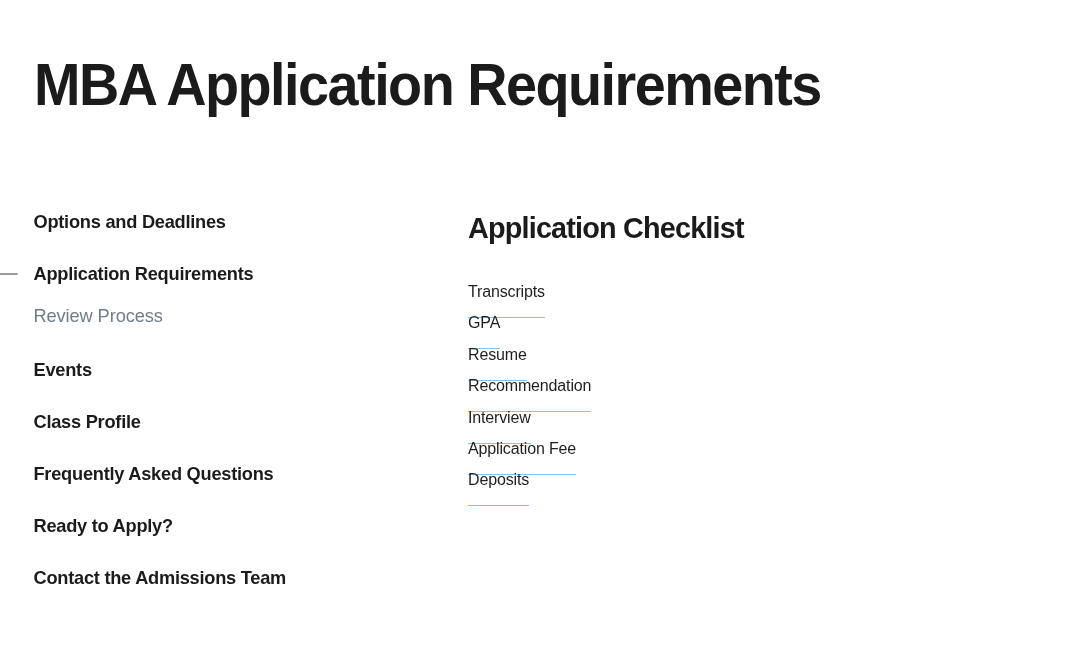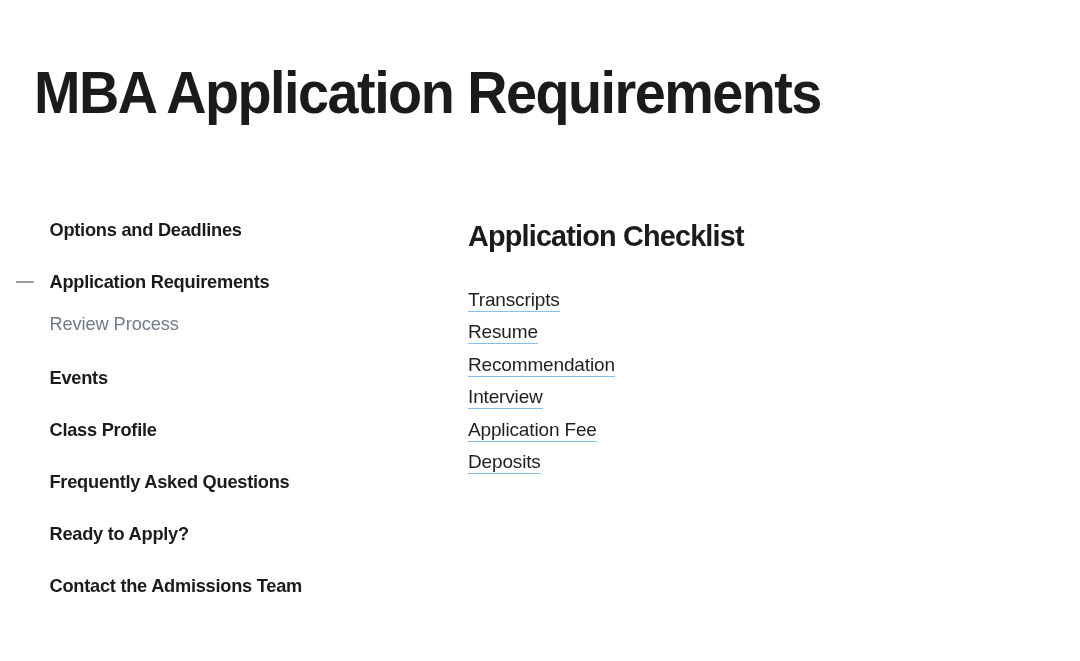"MBA Application Requirements" .page { margin-top: 8px -> none }
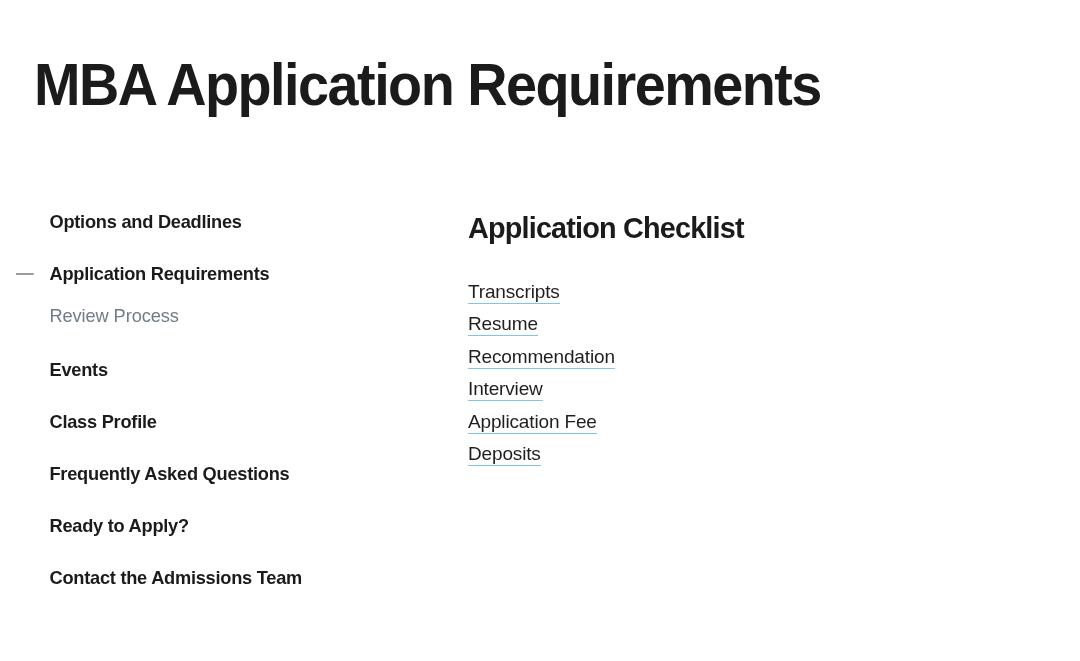"Options and Deadlines" .sidebar { left: 16px -> 0 }
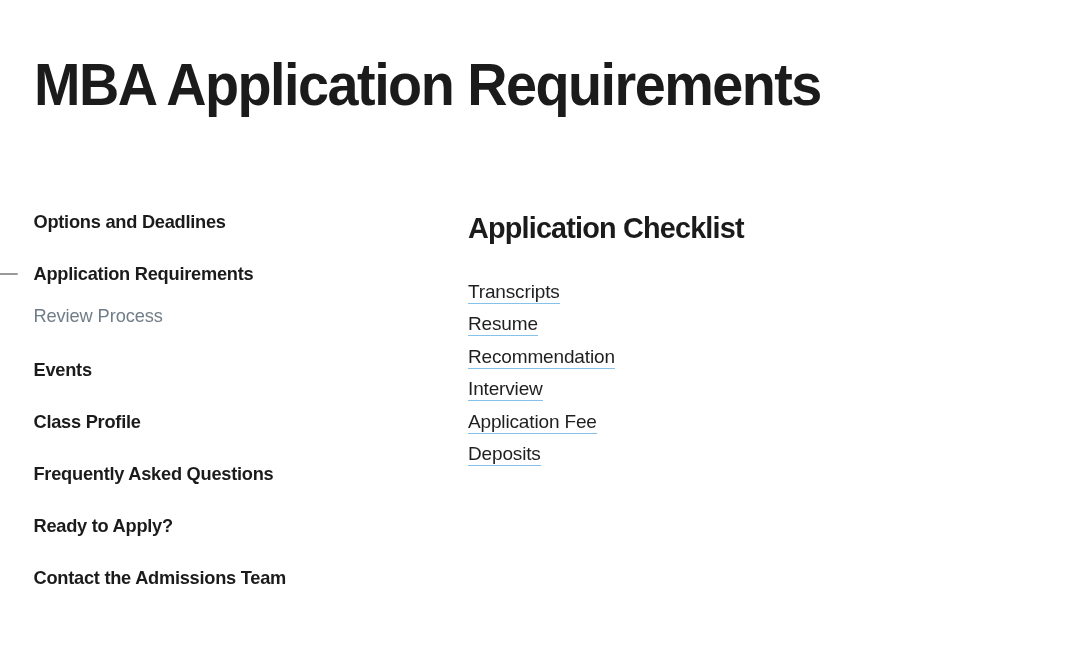"Transcripts" .checklist a { font-size: 19px -> 16px; padding-bottom: 1px -> 17px }
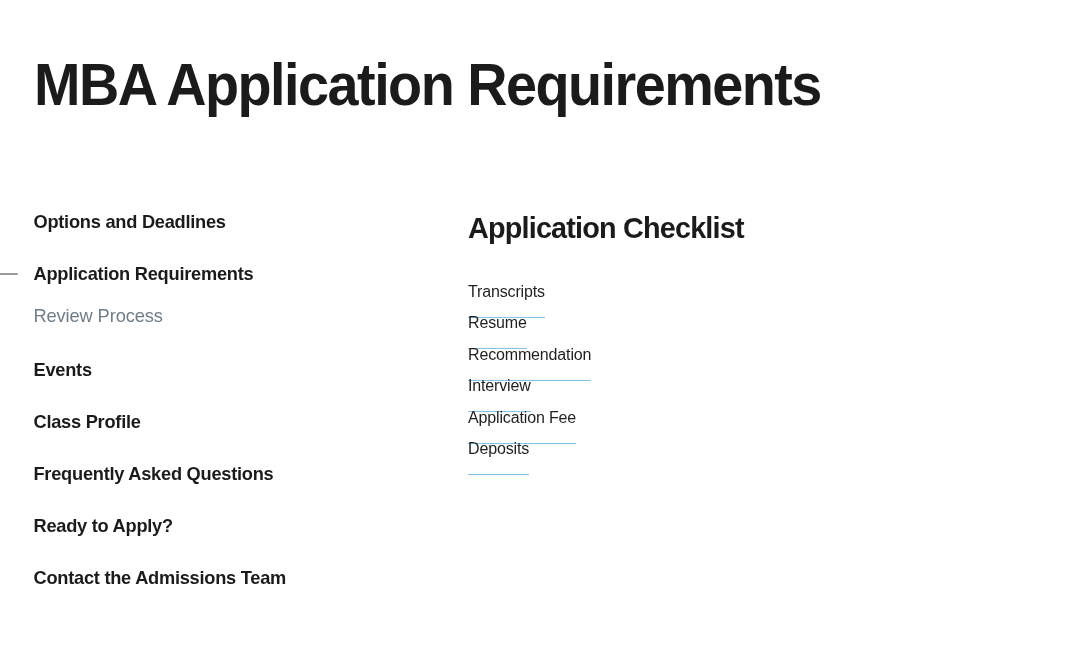"GPA" li { html: none -> <li> <a>GPA</a> </li> }
